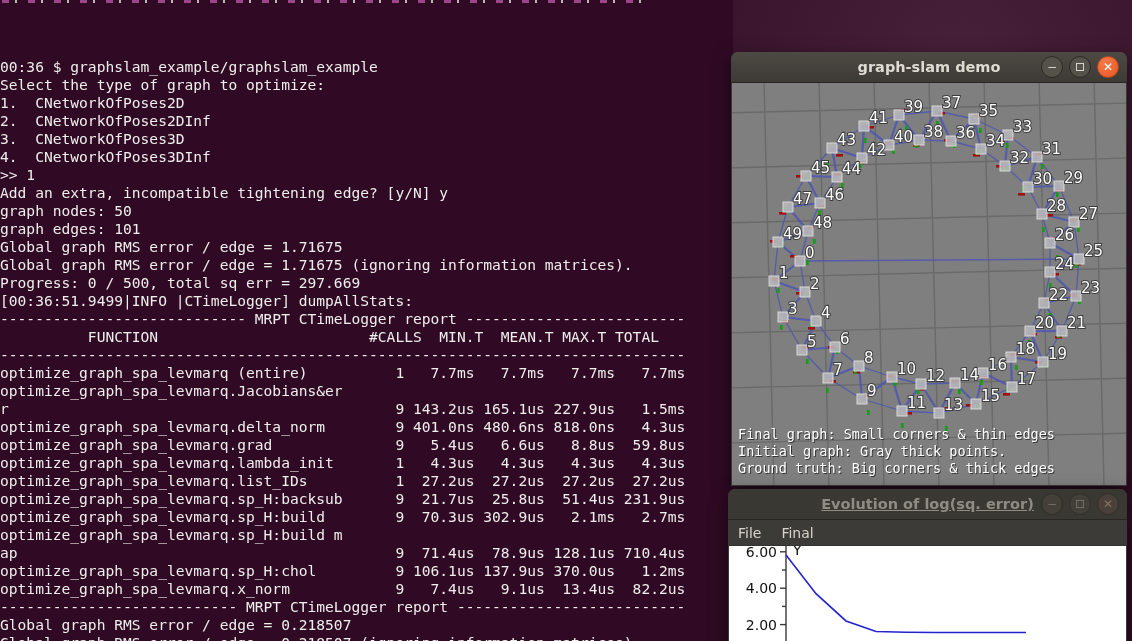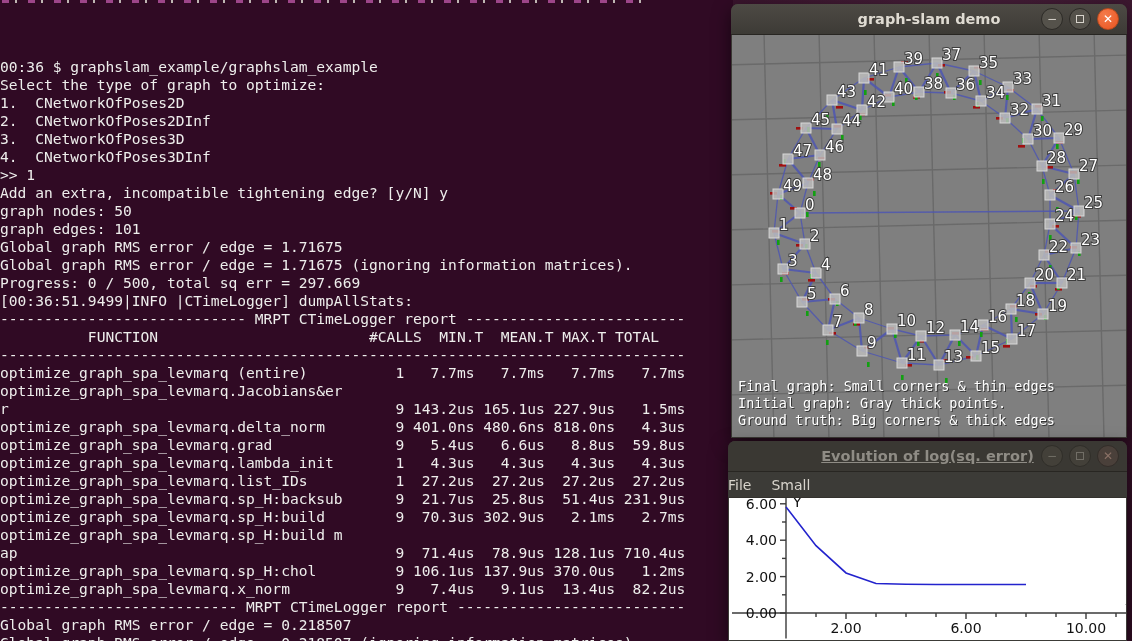"graph-slam demo" .window { margin-top: none -> 48px }
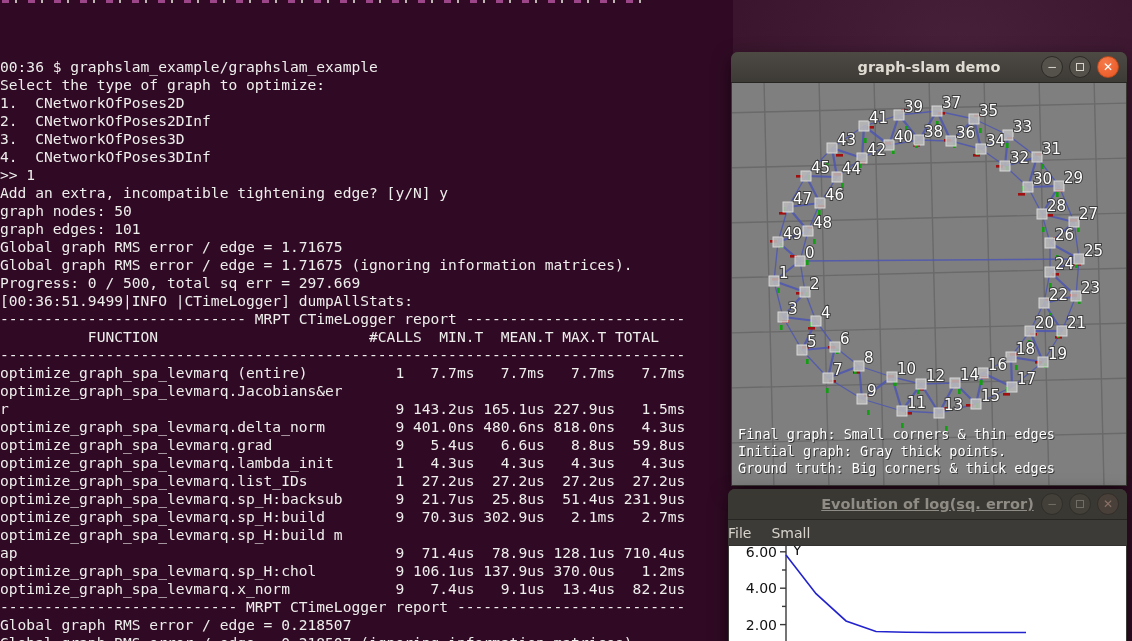"File" #plot-menubar { padding-left: 0 -> 10px }
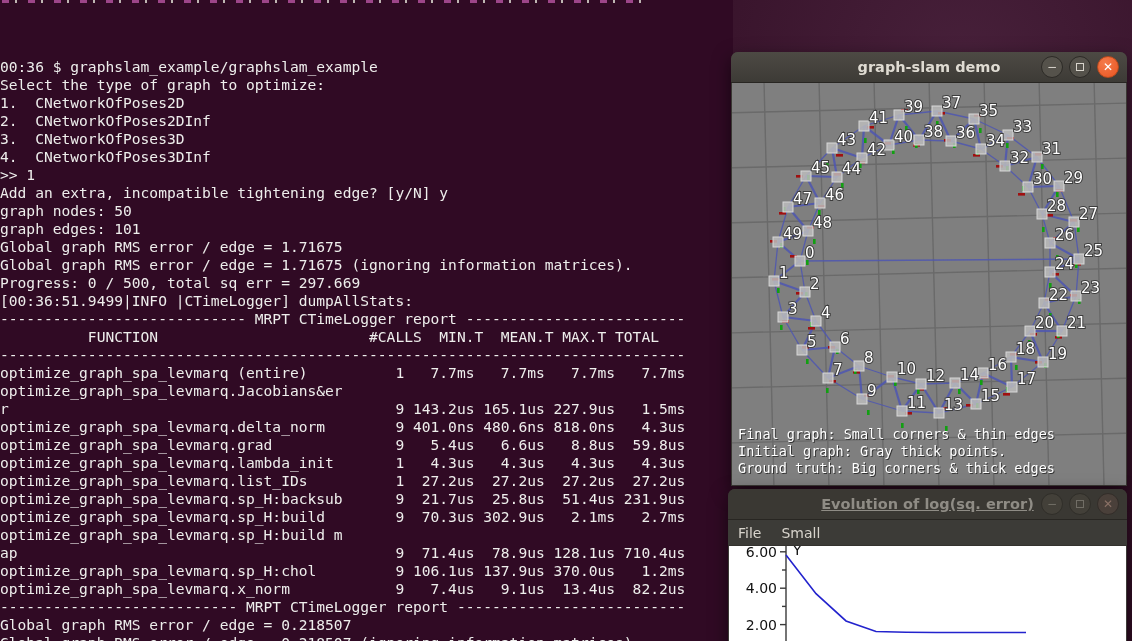"Small" span.menu-item { text: Small -> Final }
